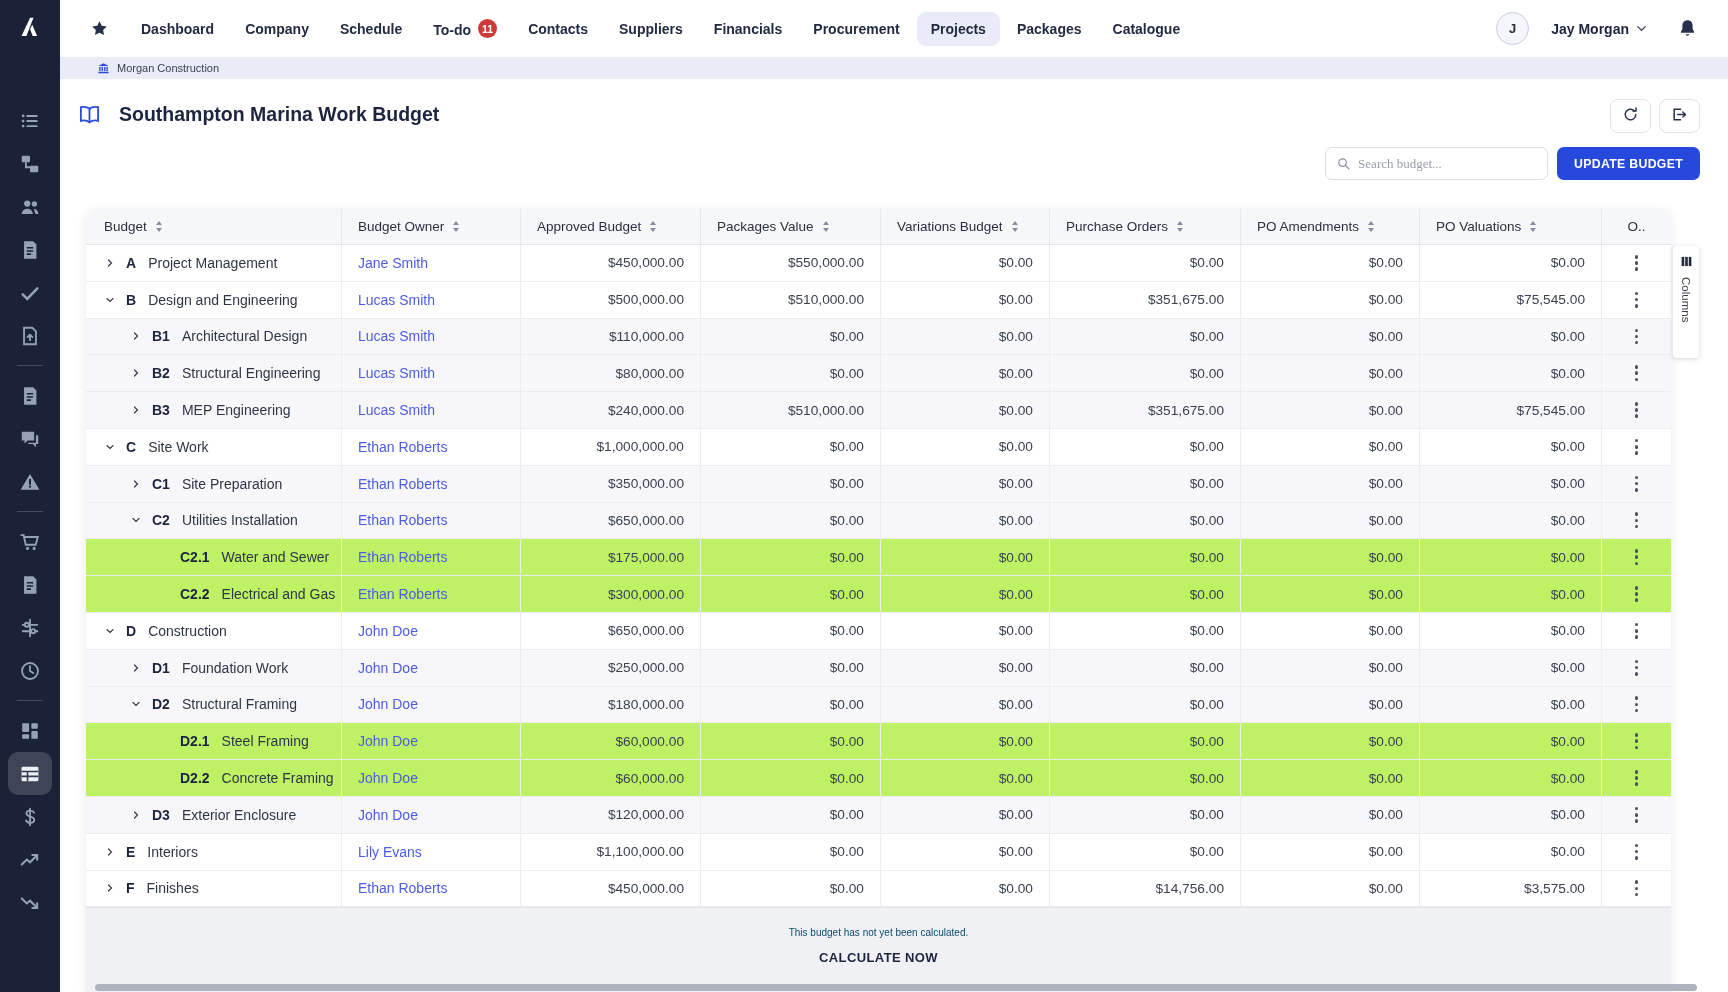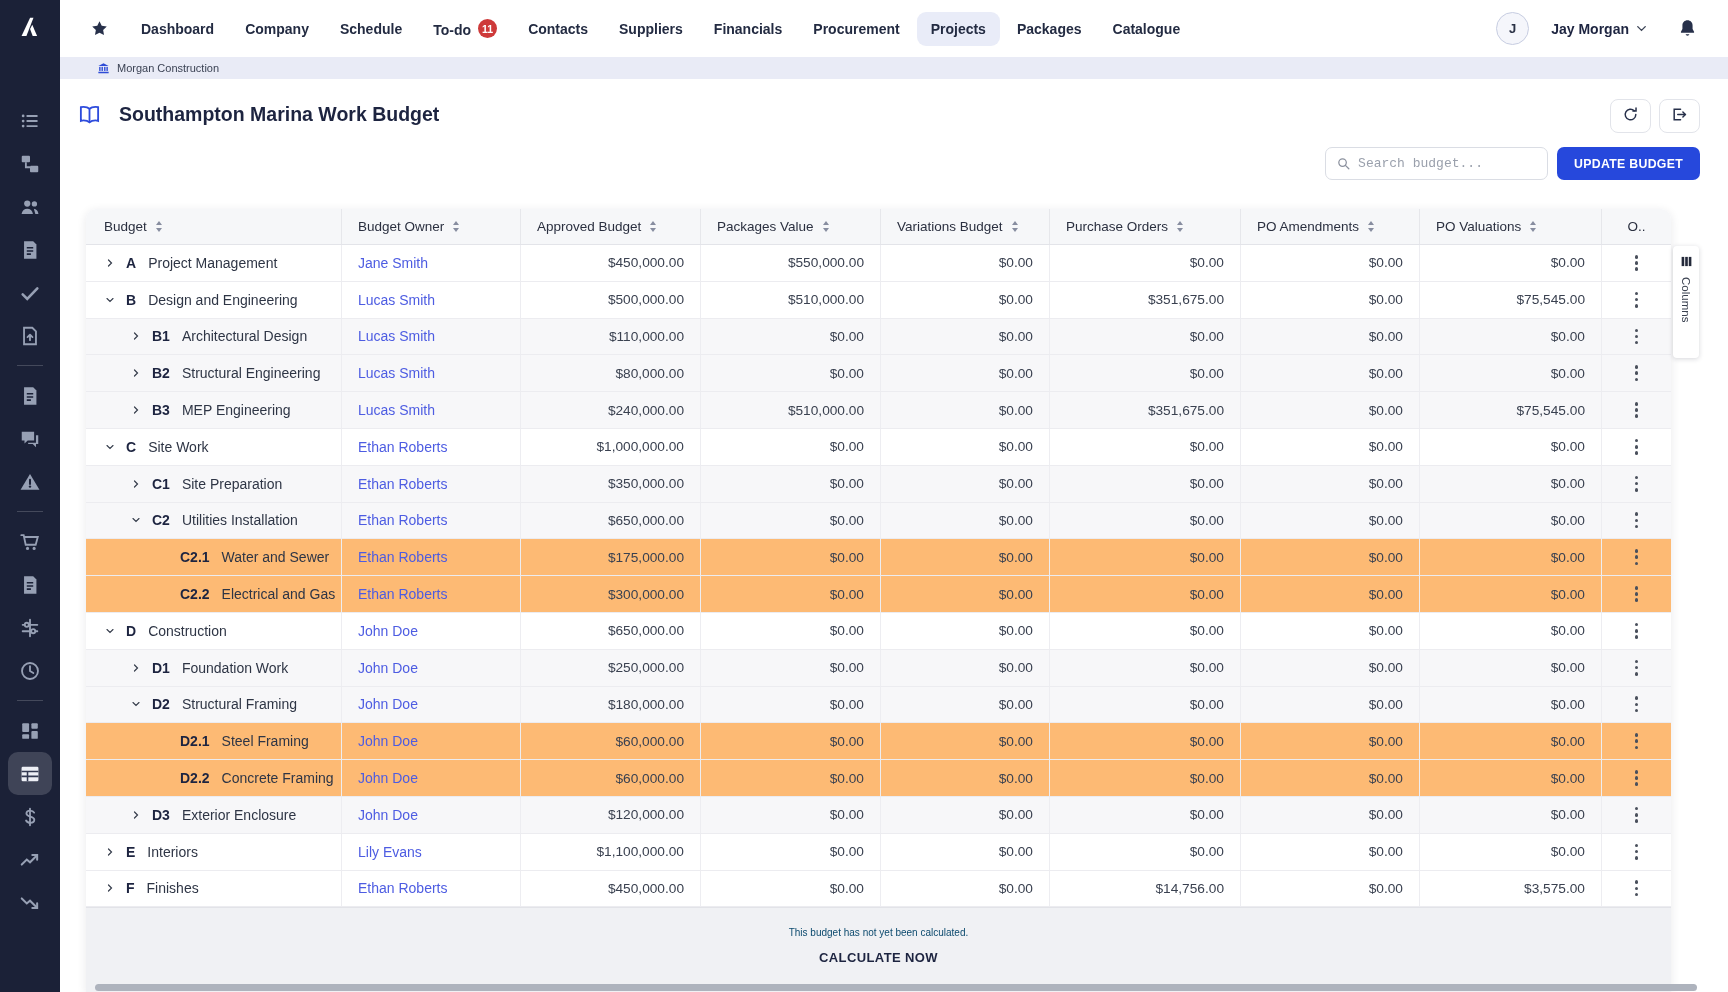"Search budget..." .search-box input { font-family: Liberation Mono, monospace -> Liberation Serif, serif }
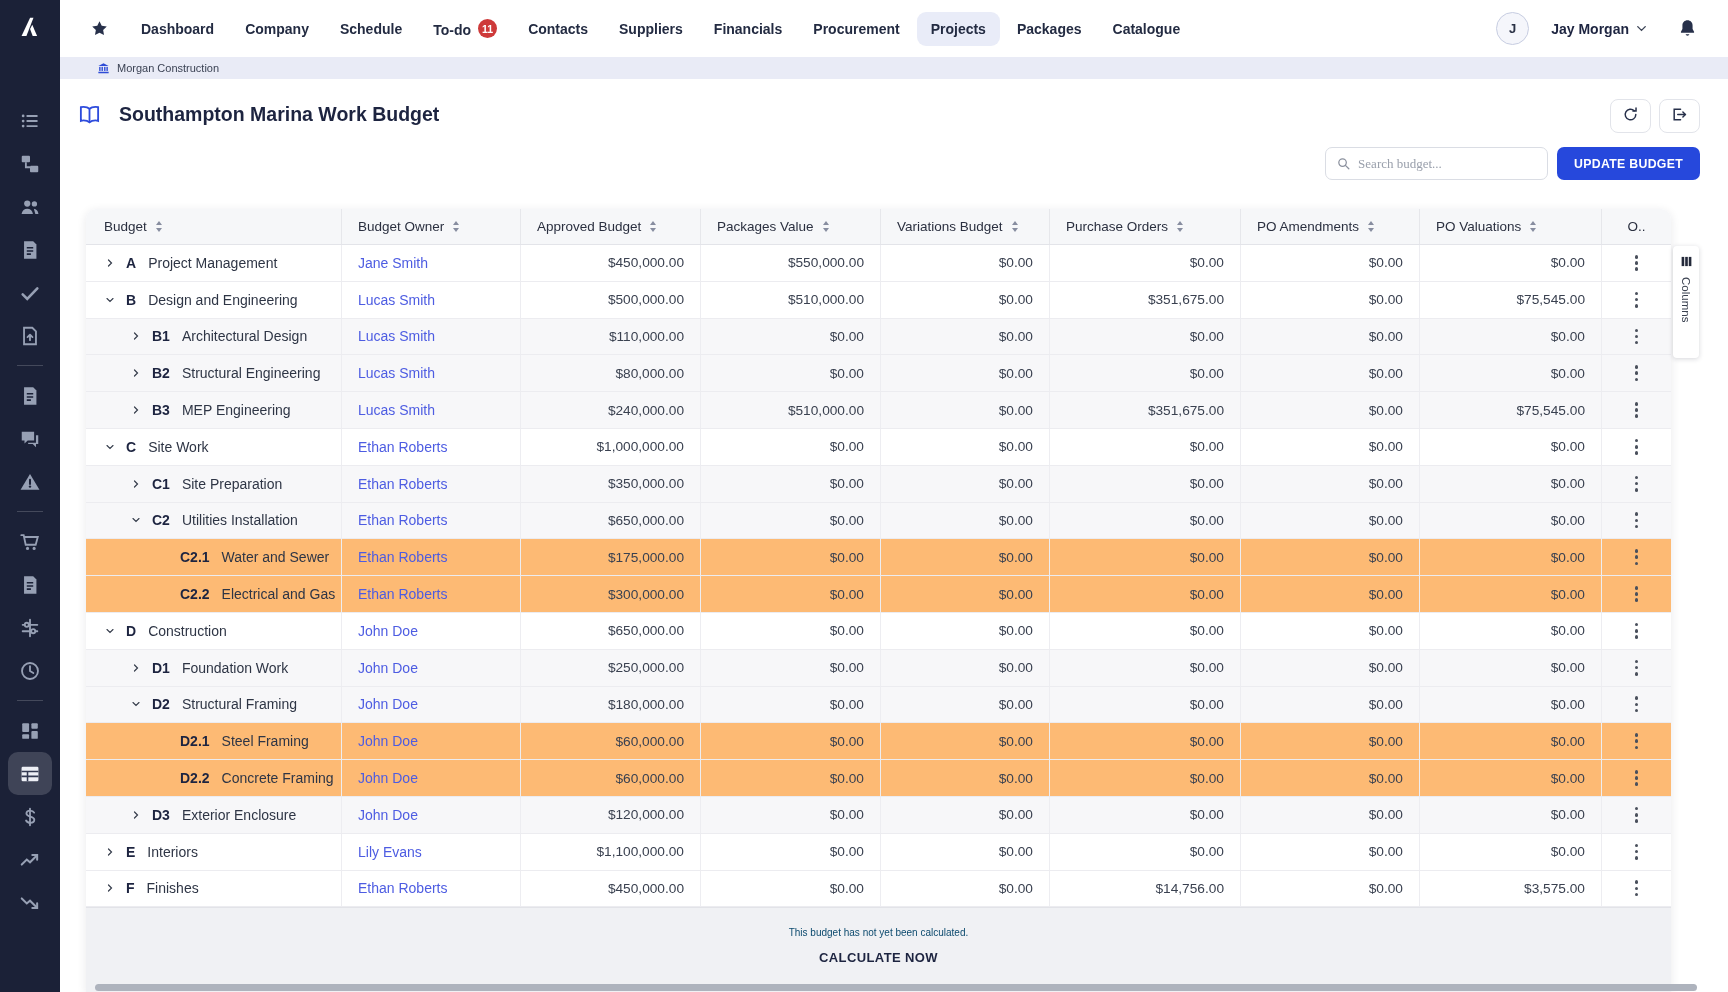"C2.1" .tr.lvl3 { background: #fdba74 -> #bef264 }
